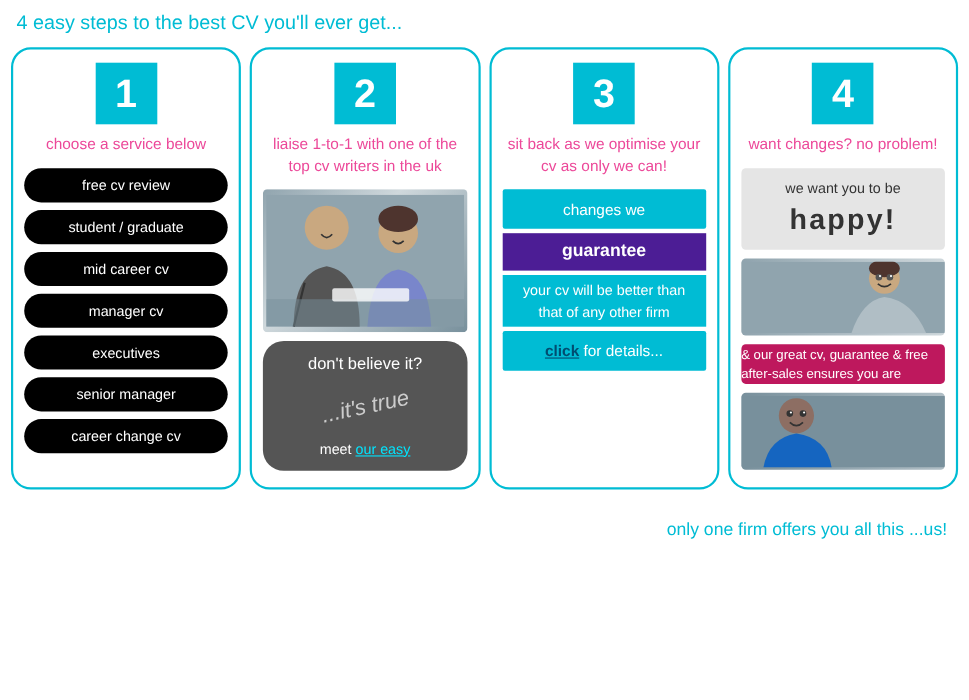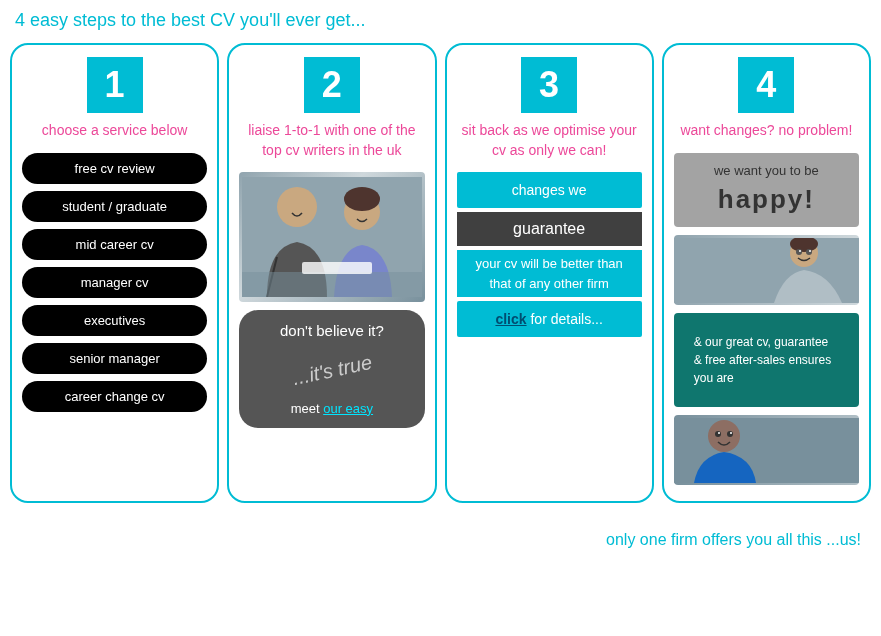"we want you to be" .col4-happy-box { background: #a3a3a3 -> #e5e5e5 }
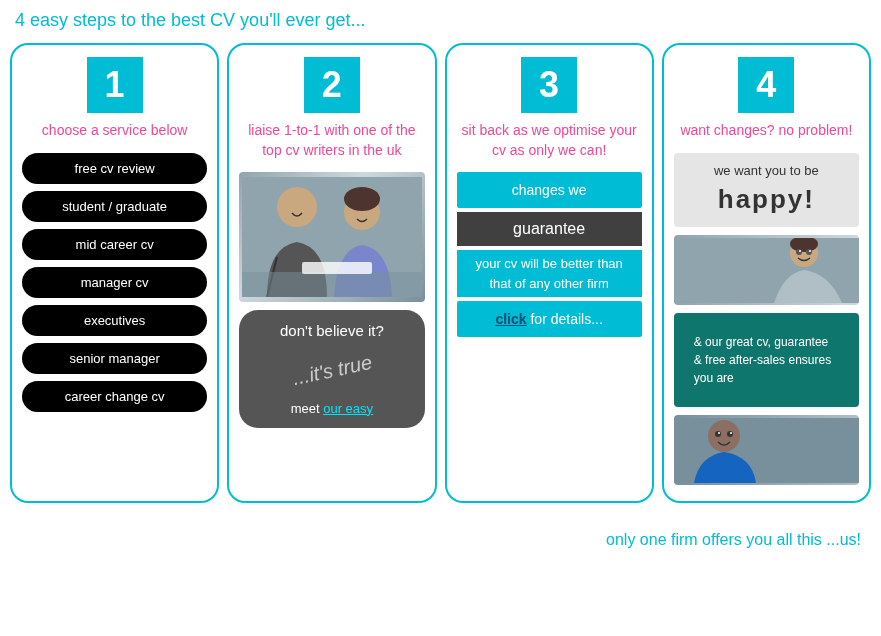"guarantee" .dark-box-guarantee { background: #404040 -> #4c1d95; font-weight: normal -> bold }
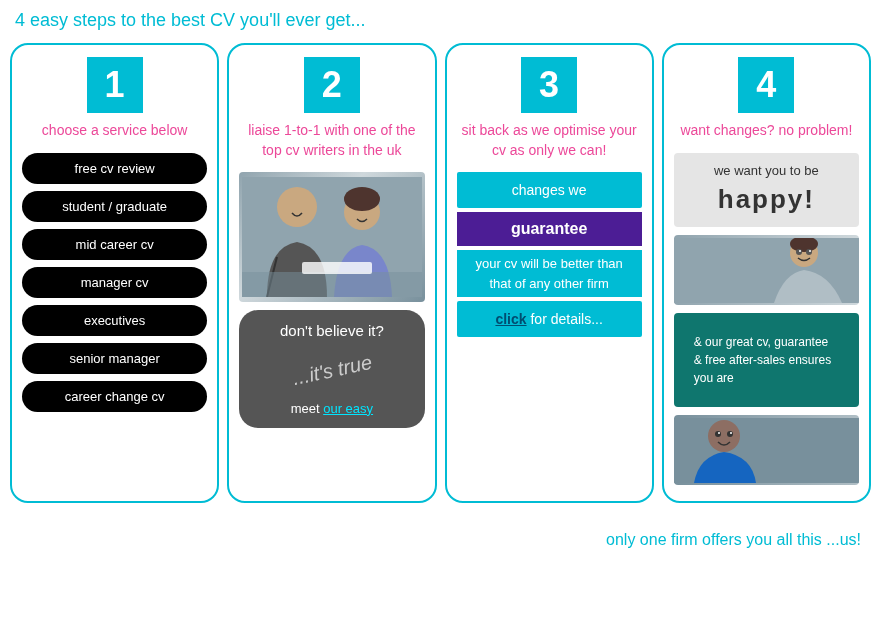"& our great cv, guarantee" div.col4-dark-box { background: #0f766e -> #be185d; padding: 20px -> 0 }
